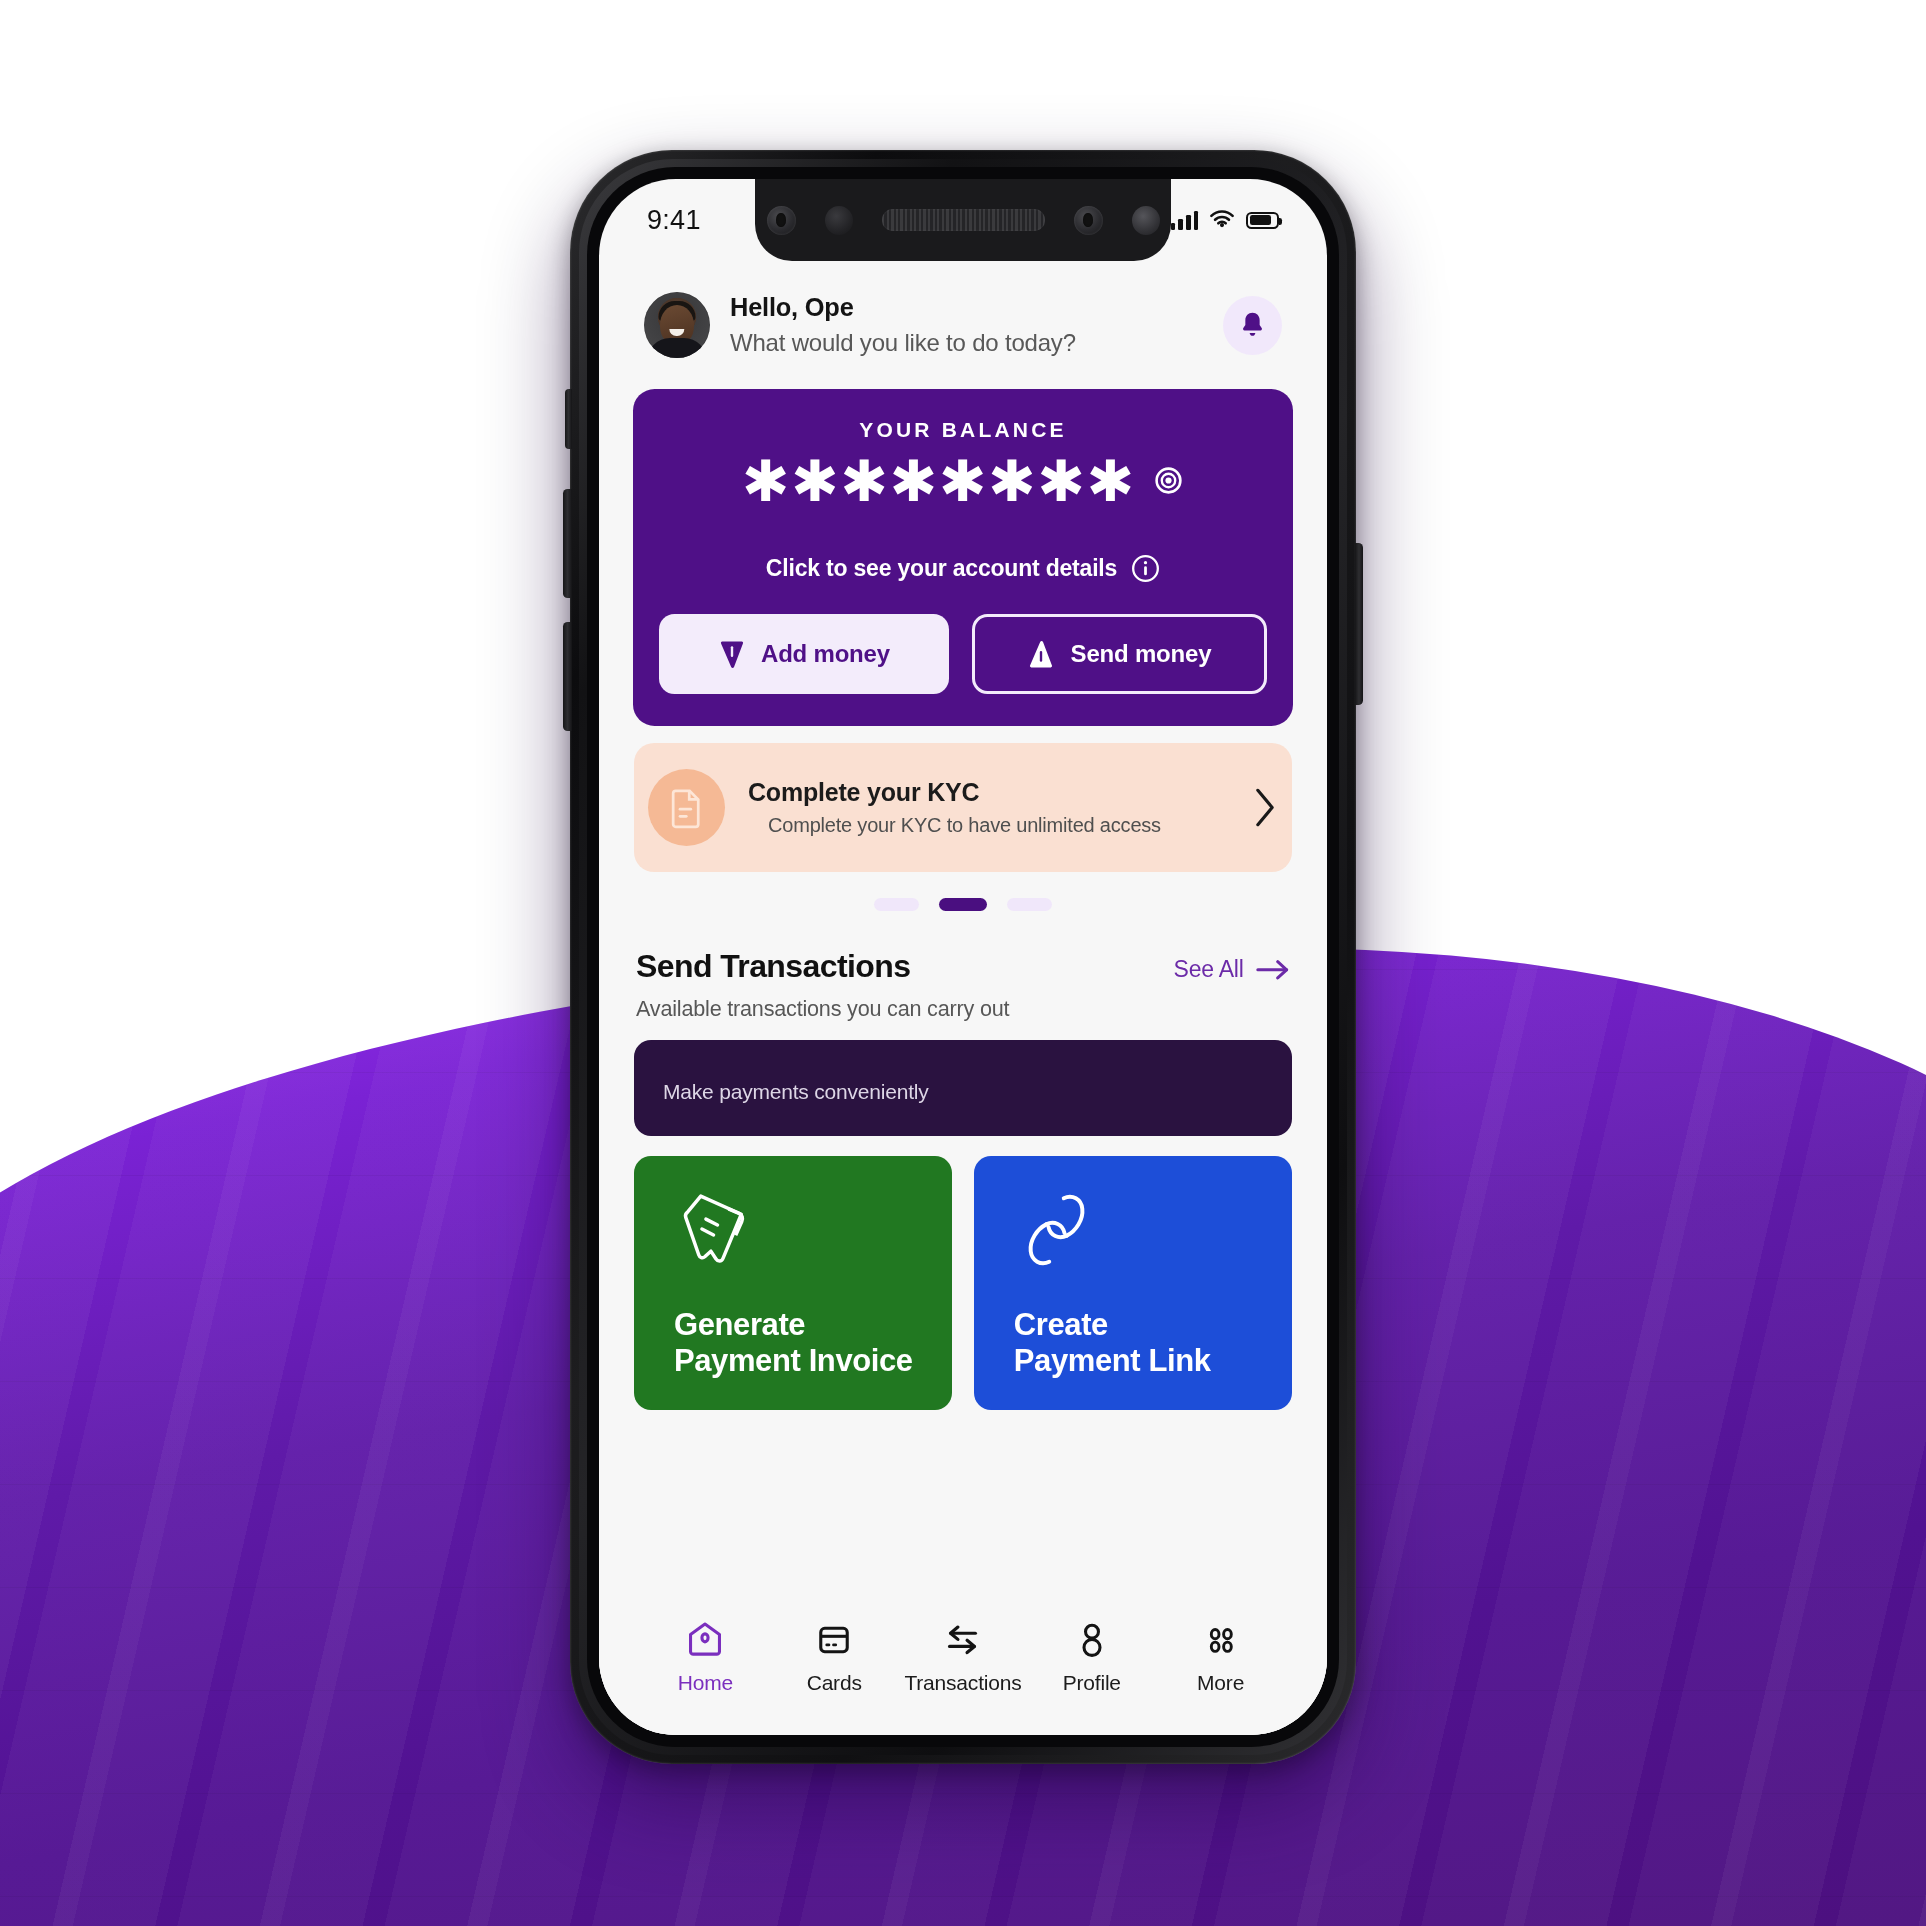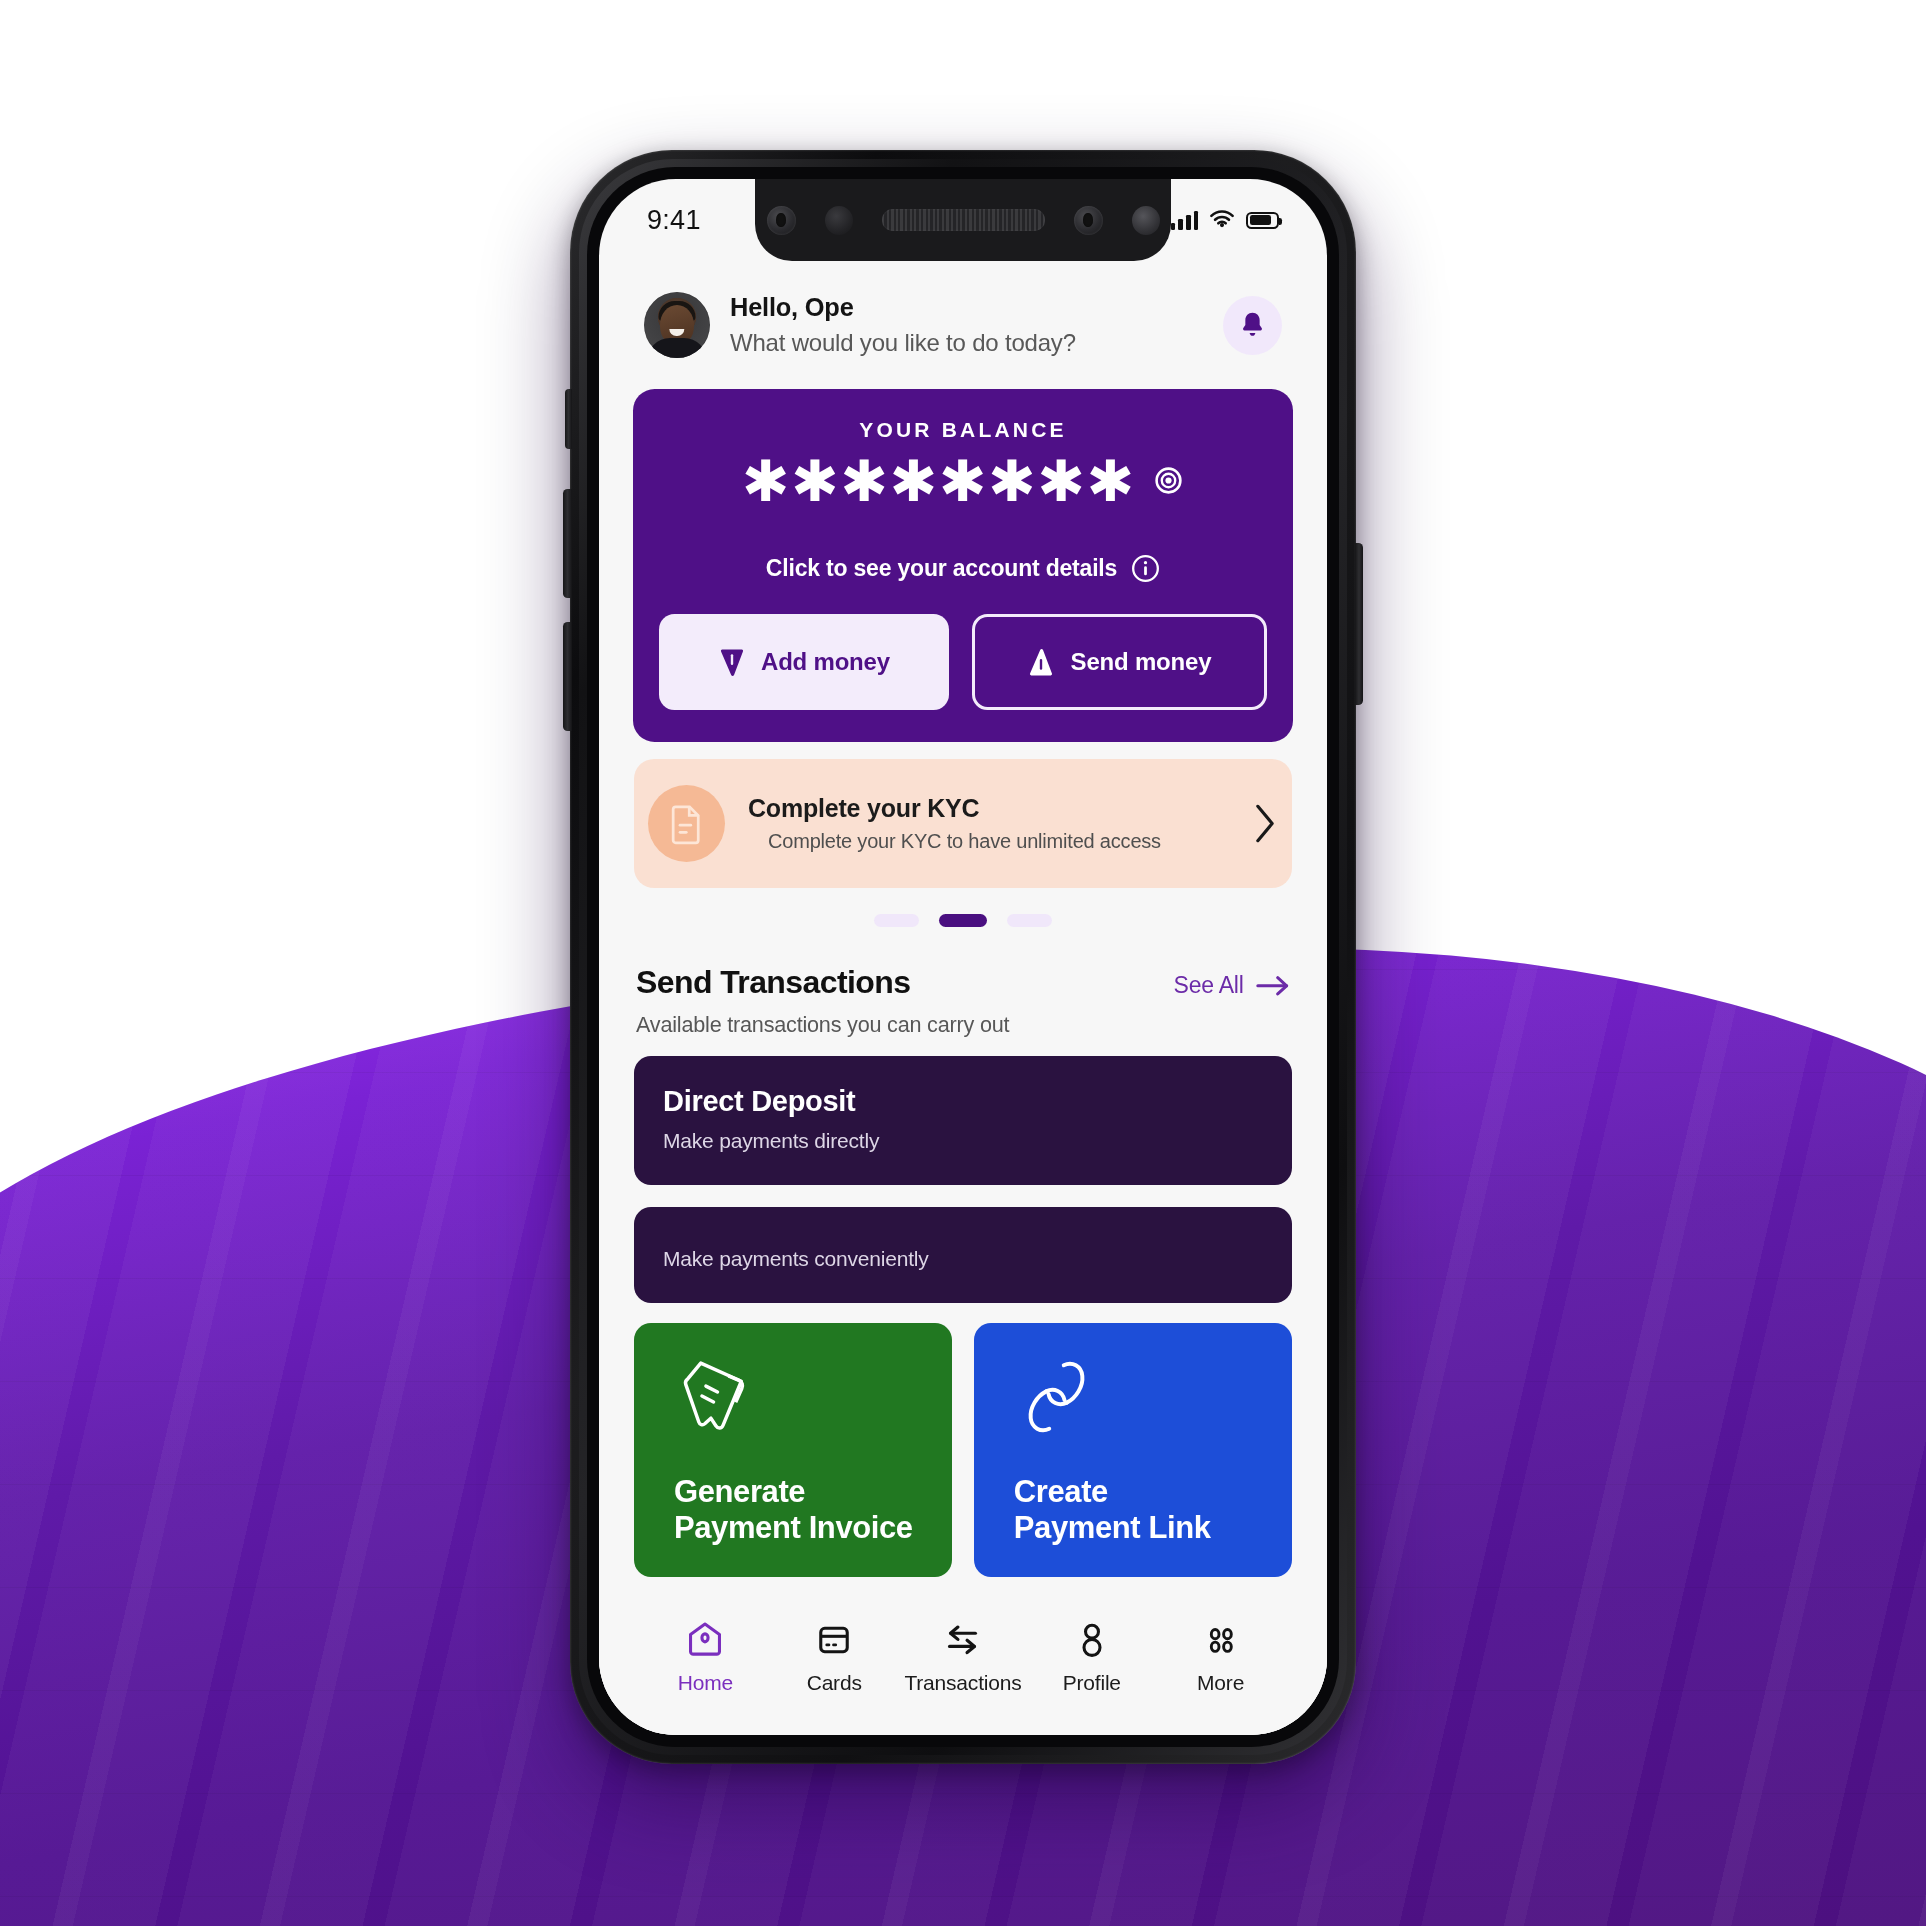"Add money" .bal-btn { height: 96px -> 80px }
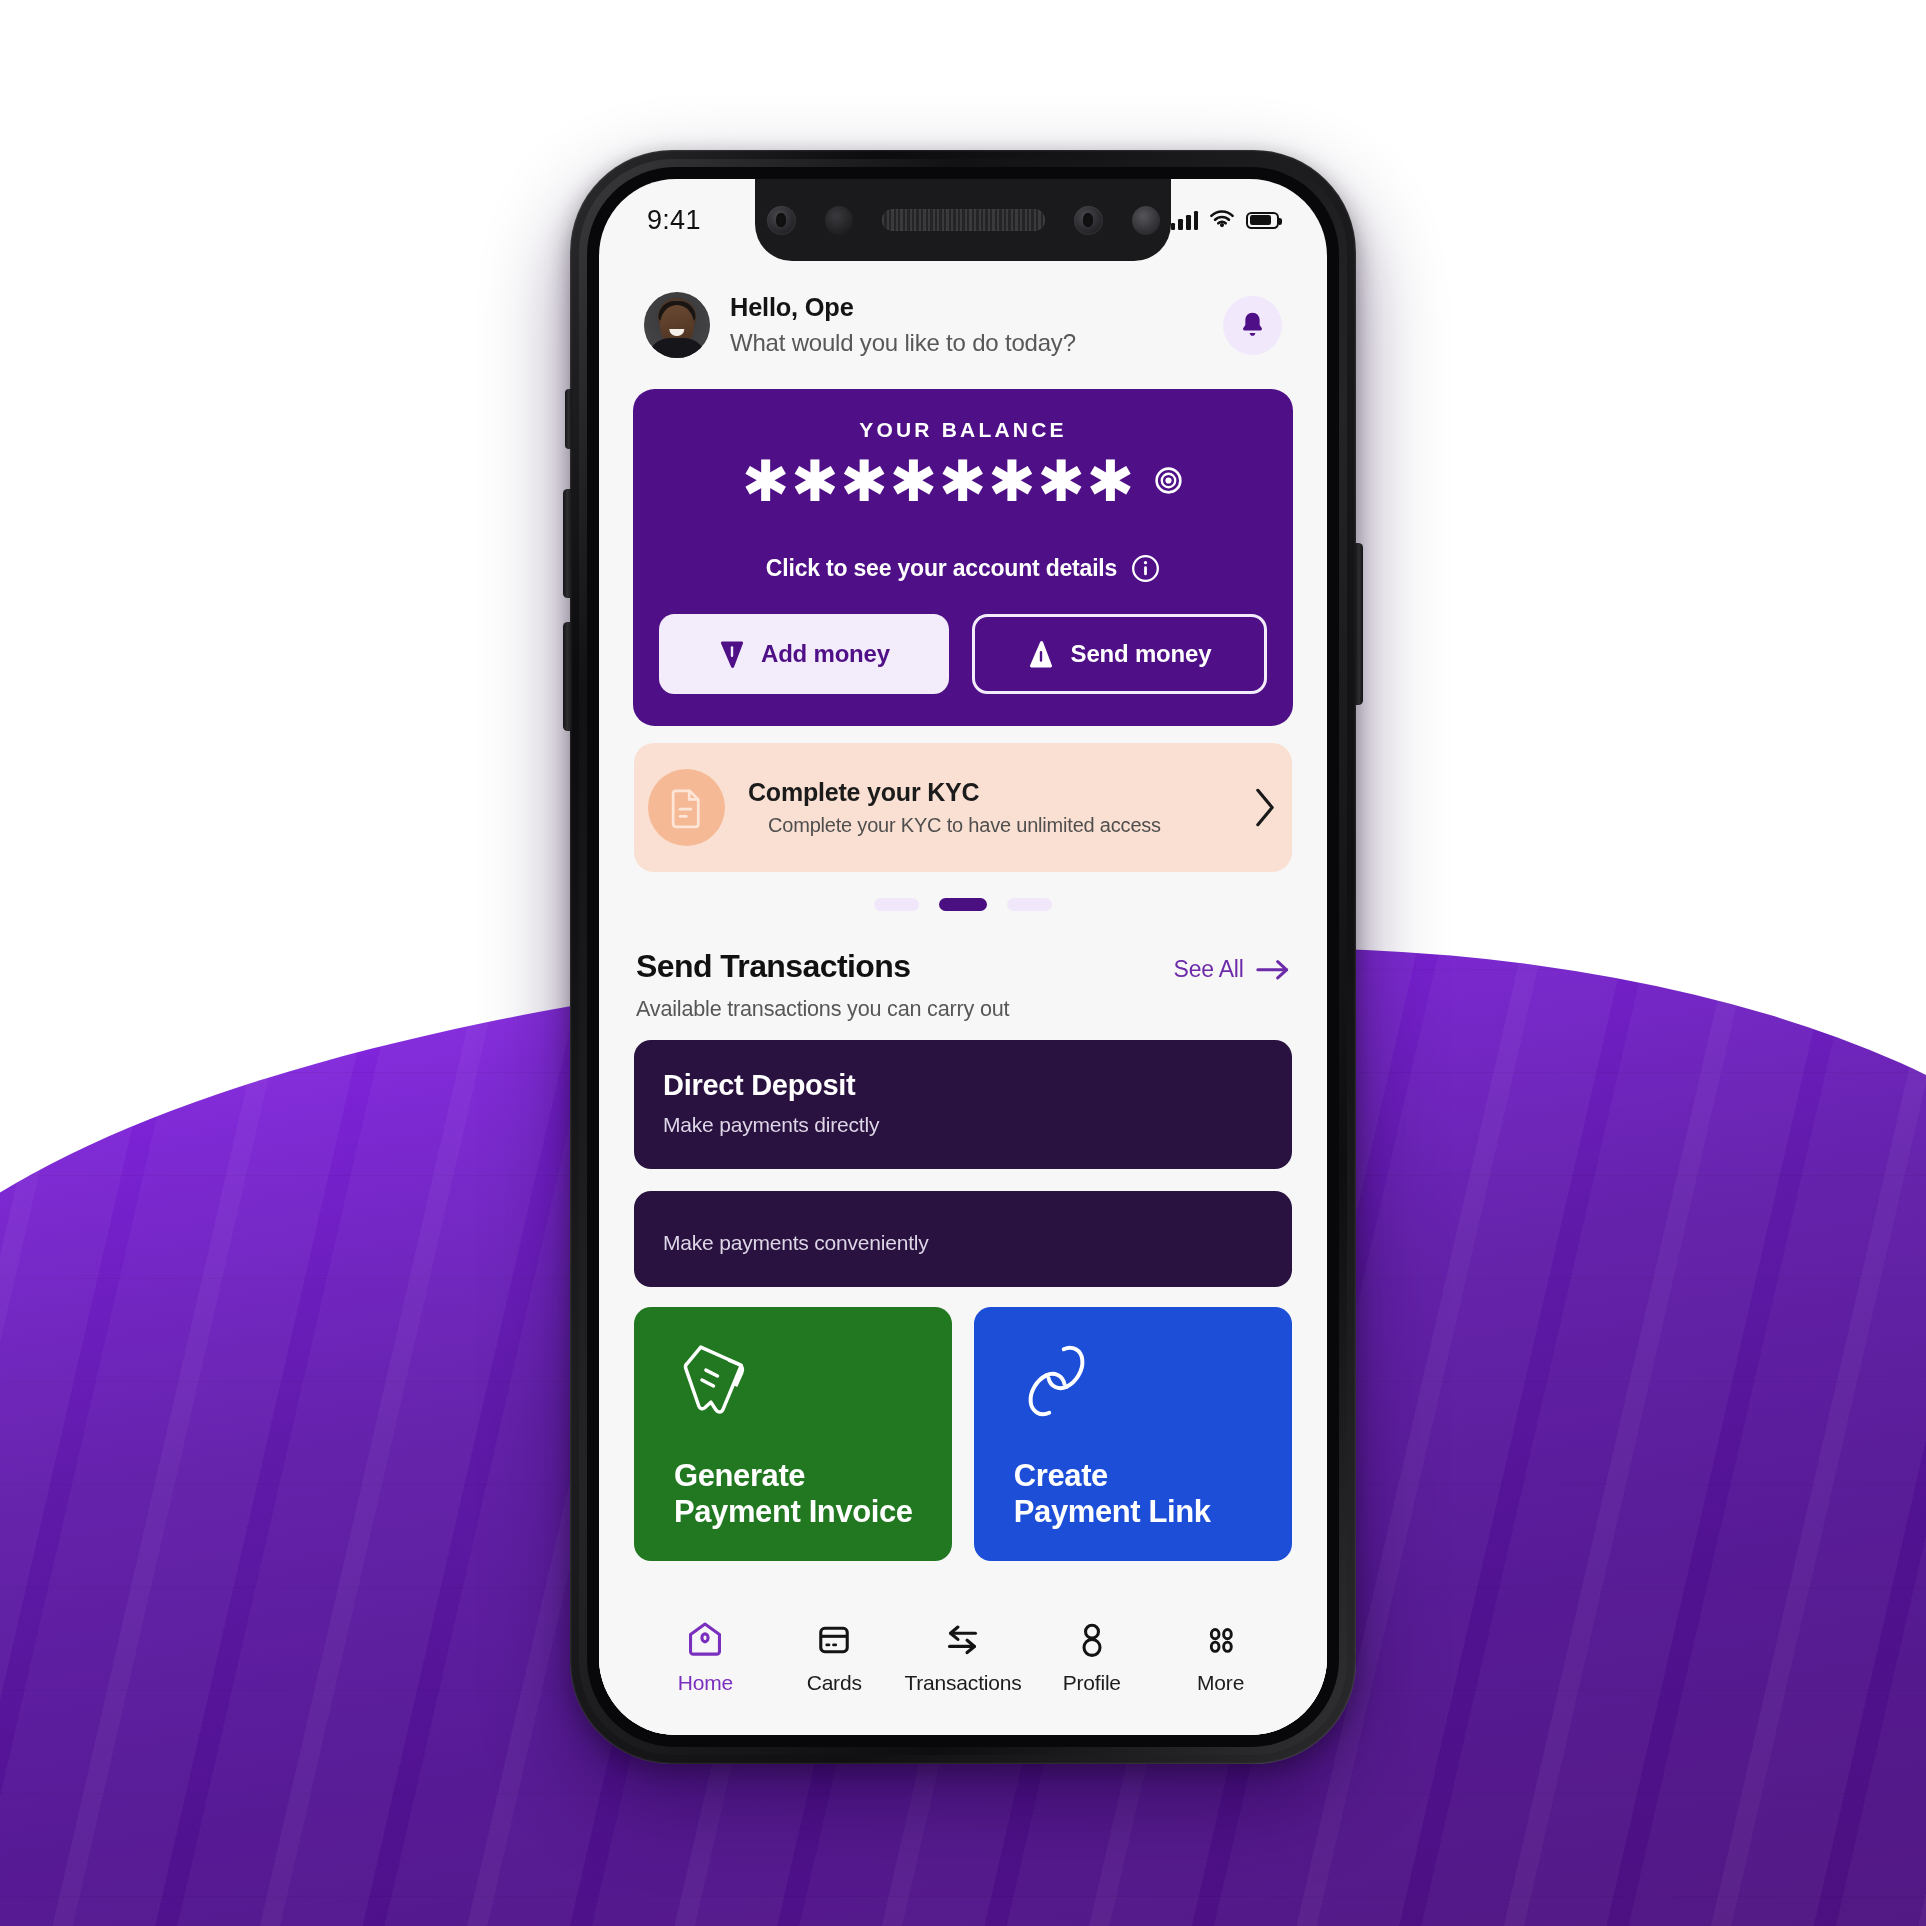"Direct Deposit" div.dark-card { html: <div> <div>Direct Deposit</div> <div>Make payments directly</div> </div> -> none }
